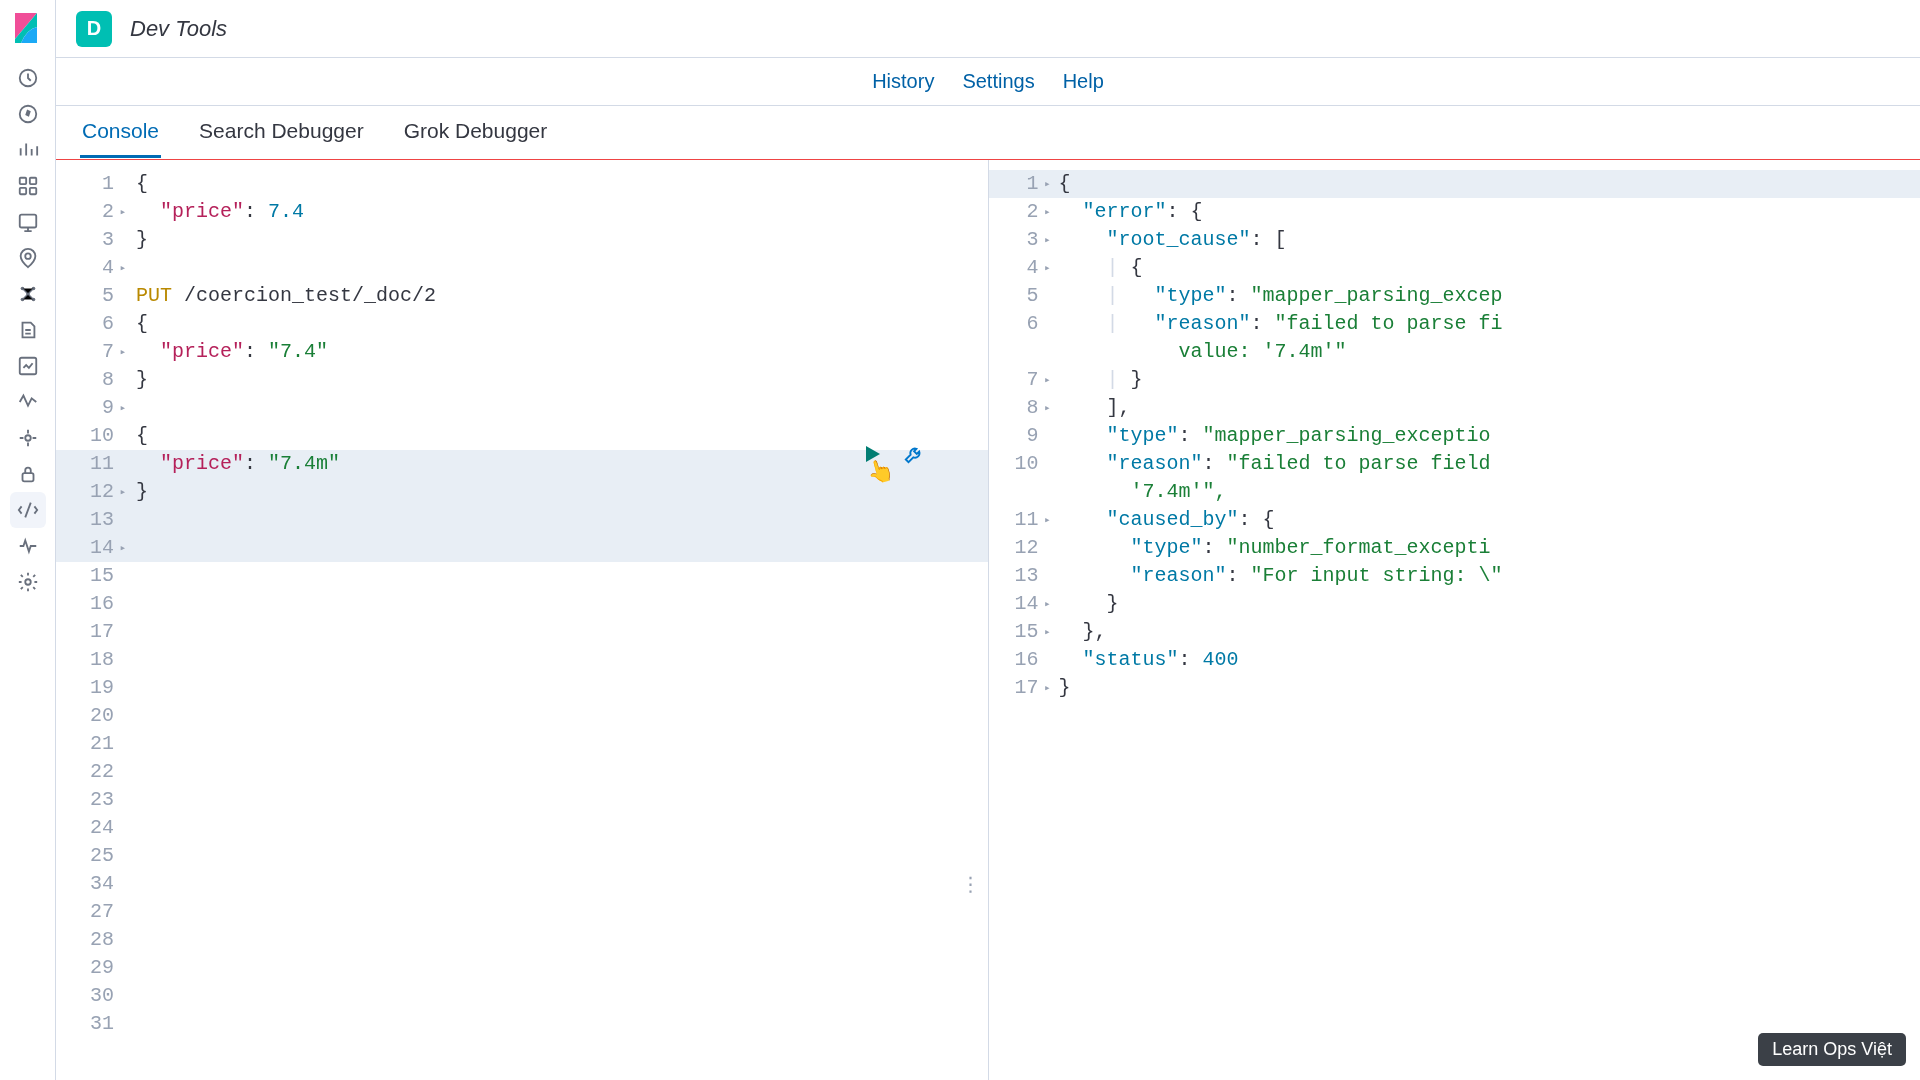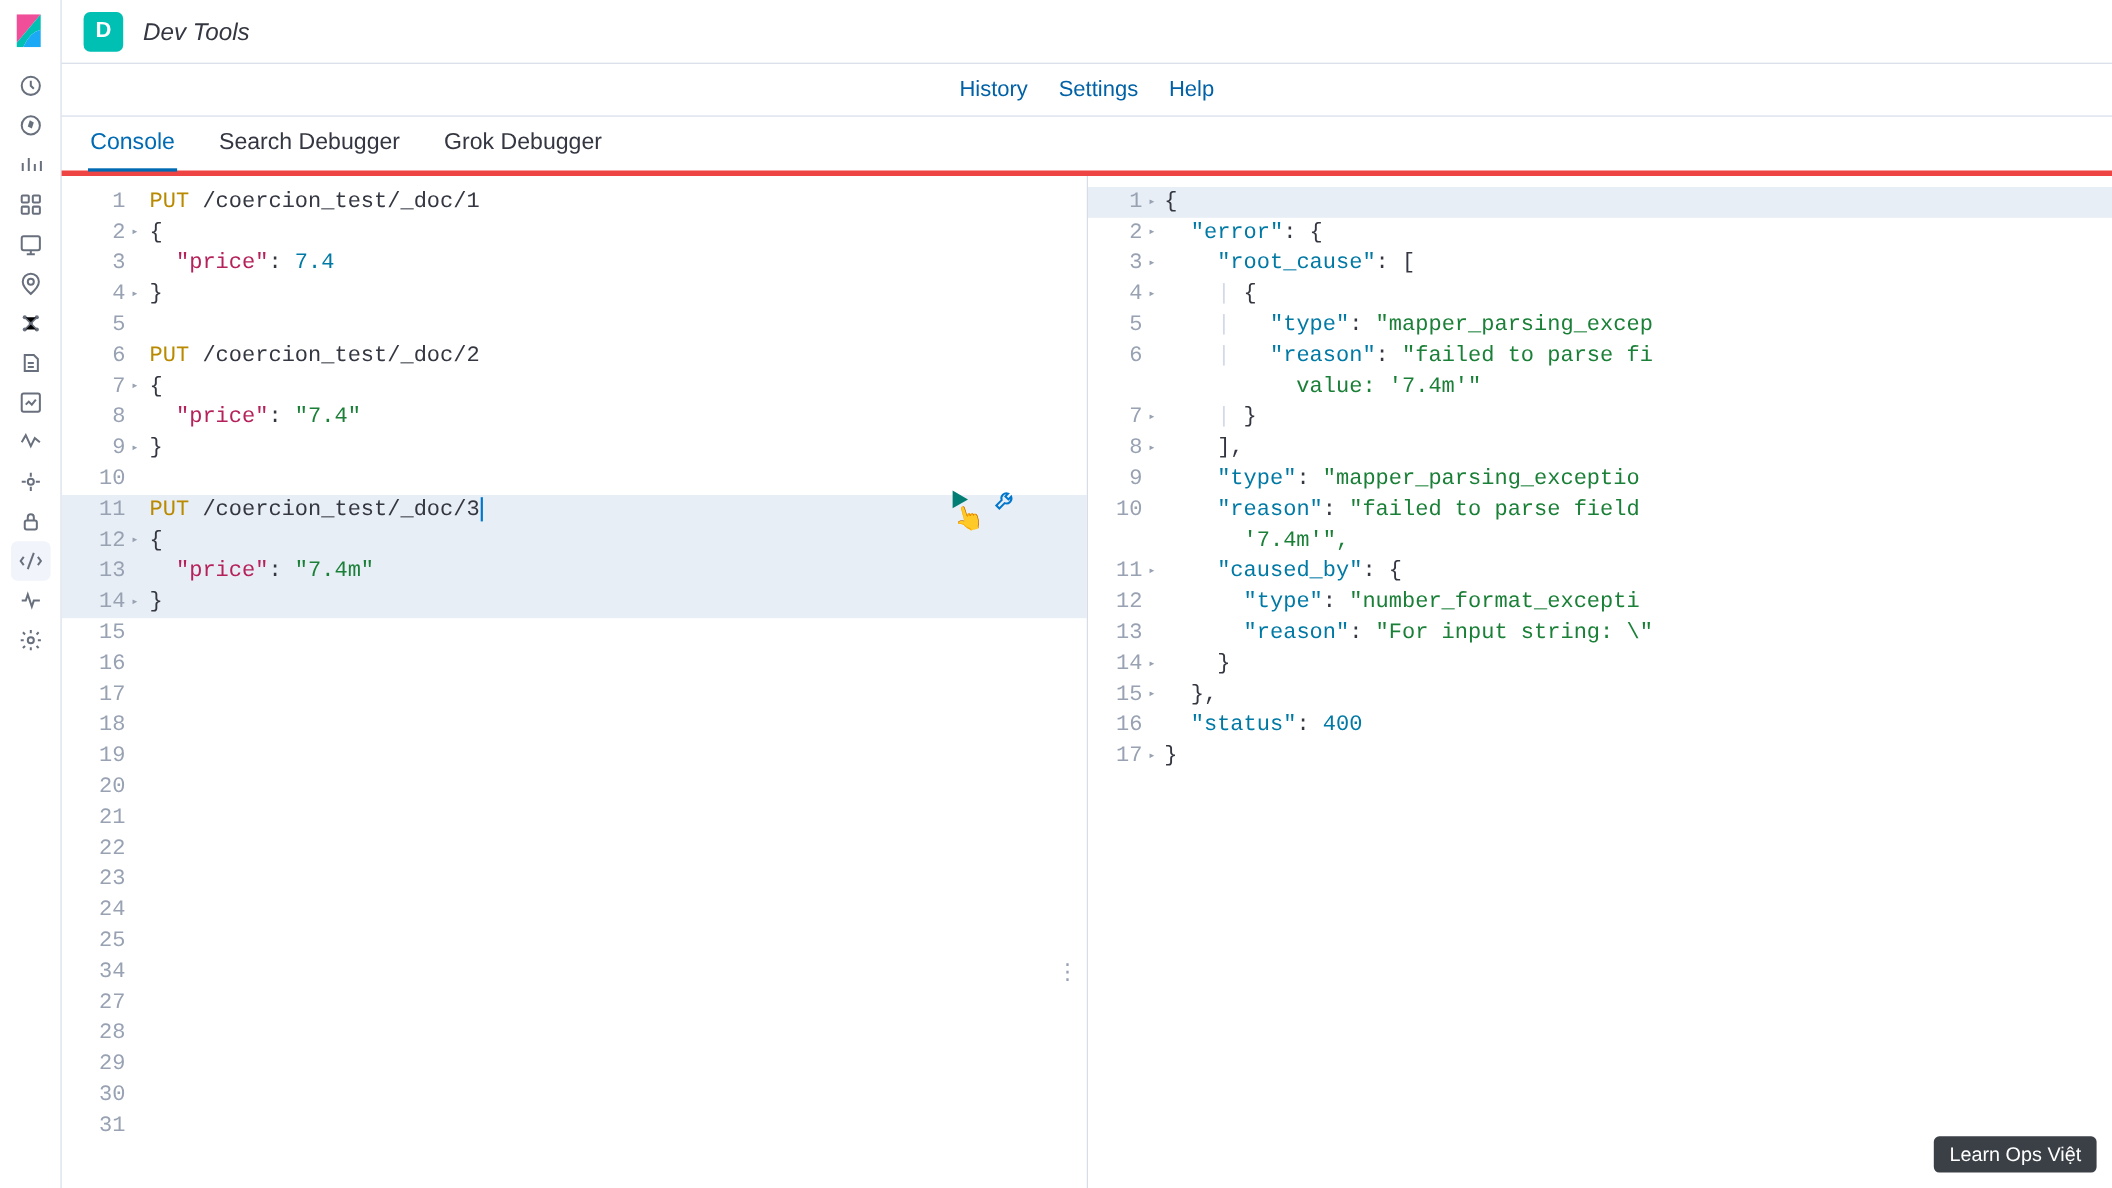"Console" .tabs-row { border-bottom: 5px solid #ef4444 -> 1px solid #ef4444 }
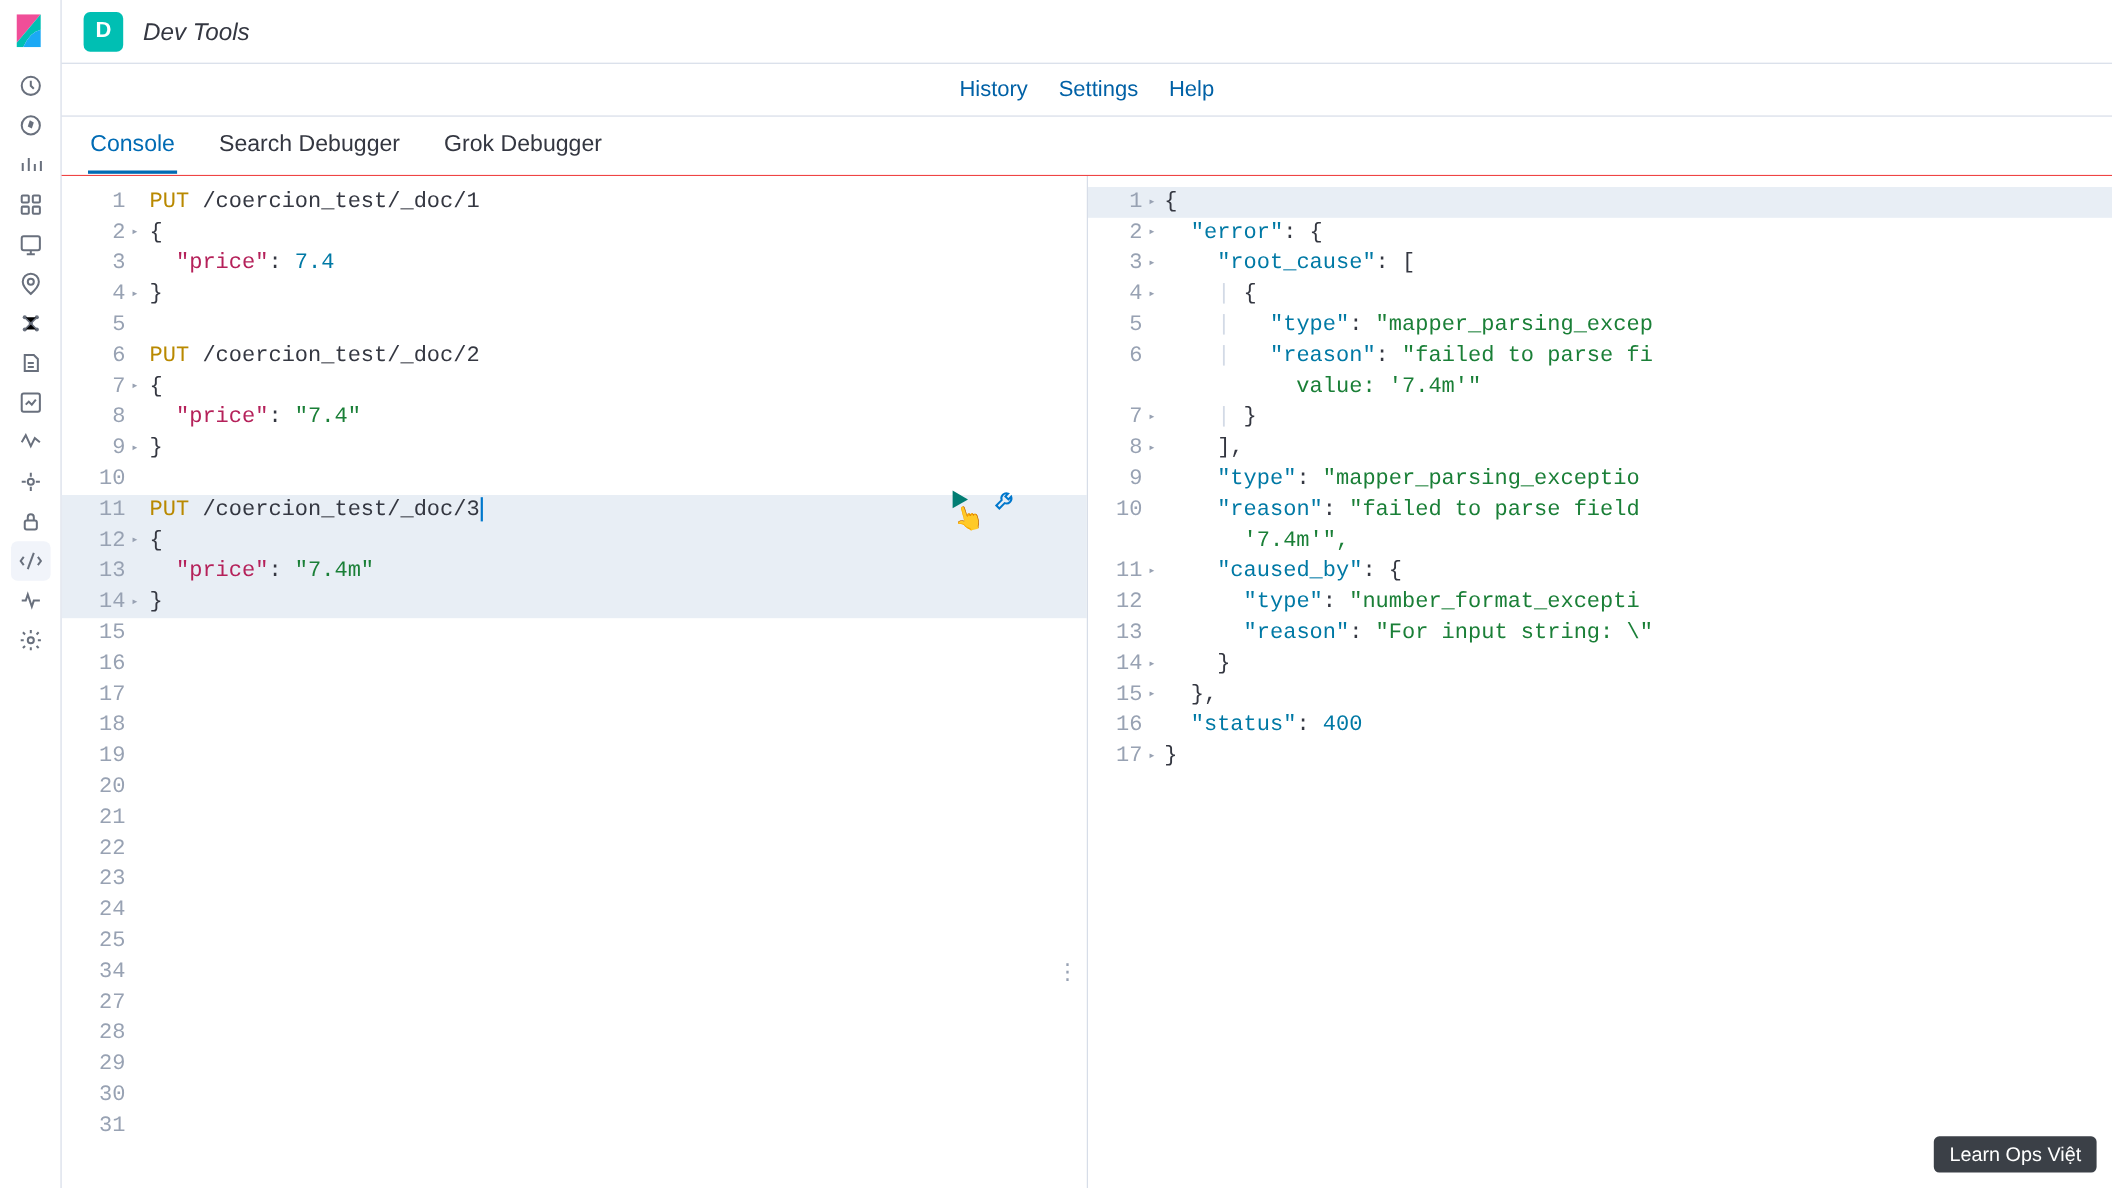"PUT /coercion_test/_doc/1" div.code-line { html: <div><span>PUT</span><span> /coercion_test/_doc/1</span></div> -> none }
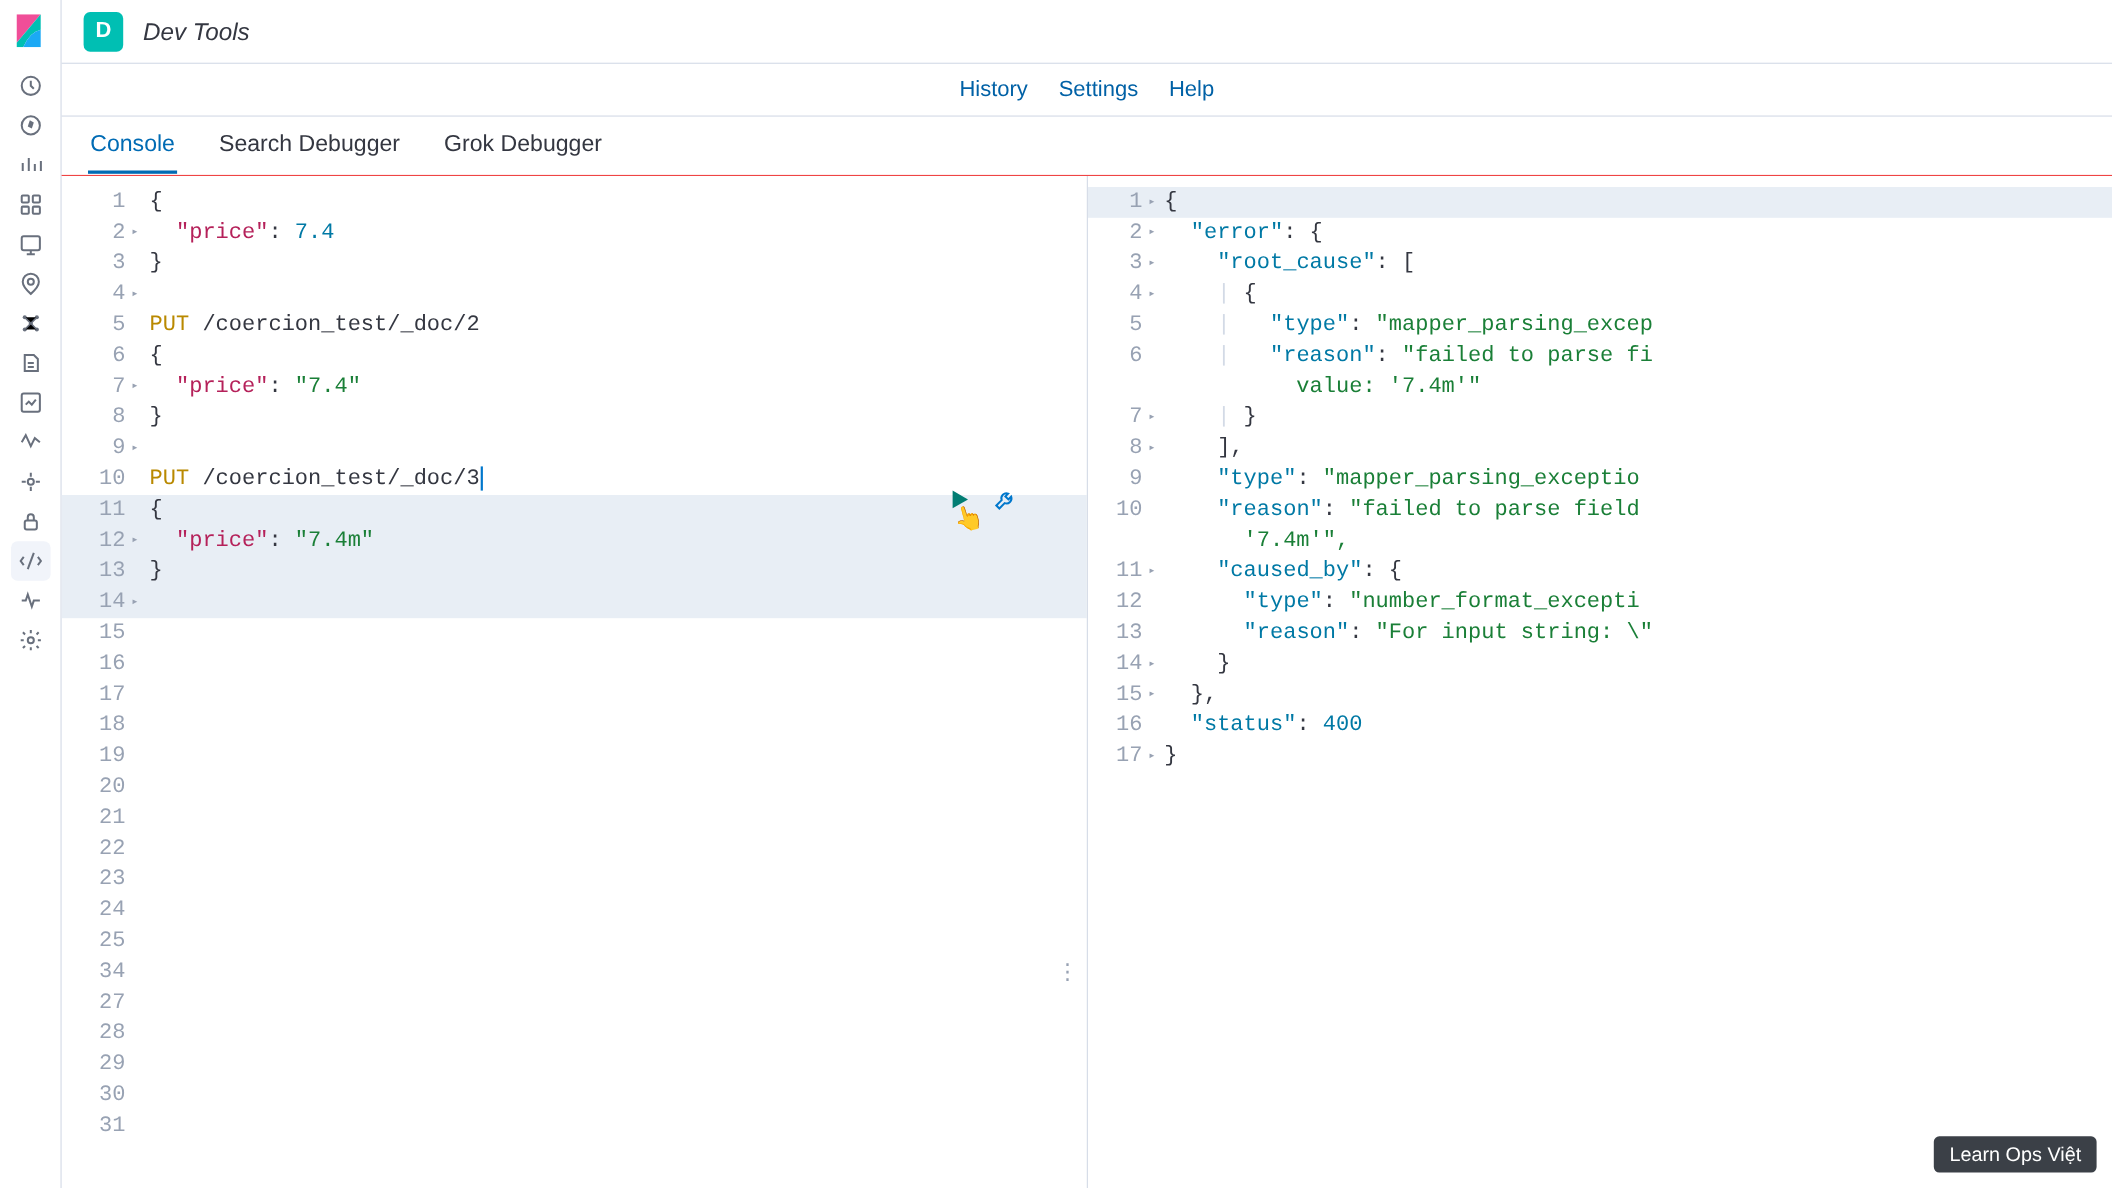"PUT /coercion_test/_doc/3" div.code-line { html: <div><span>PUT</span><span> /coercion_test/_doc/3</span><span></span></div> -> none }
